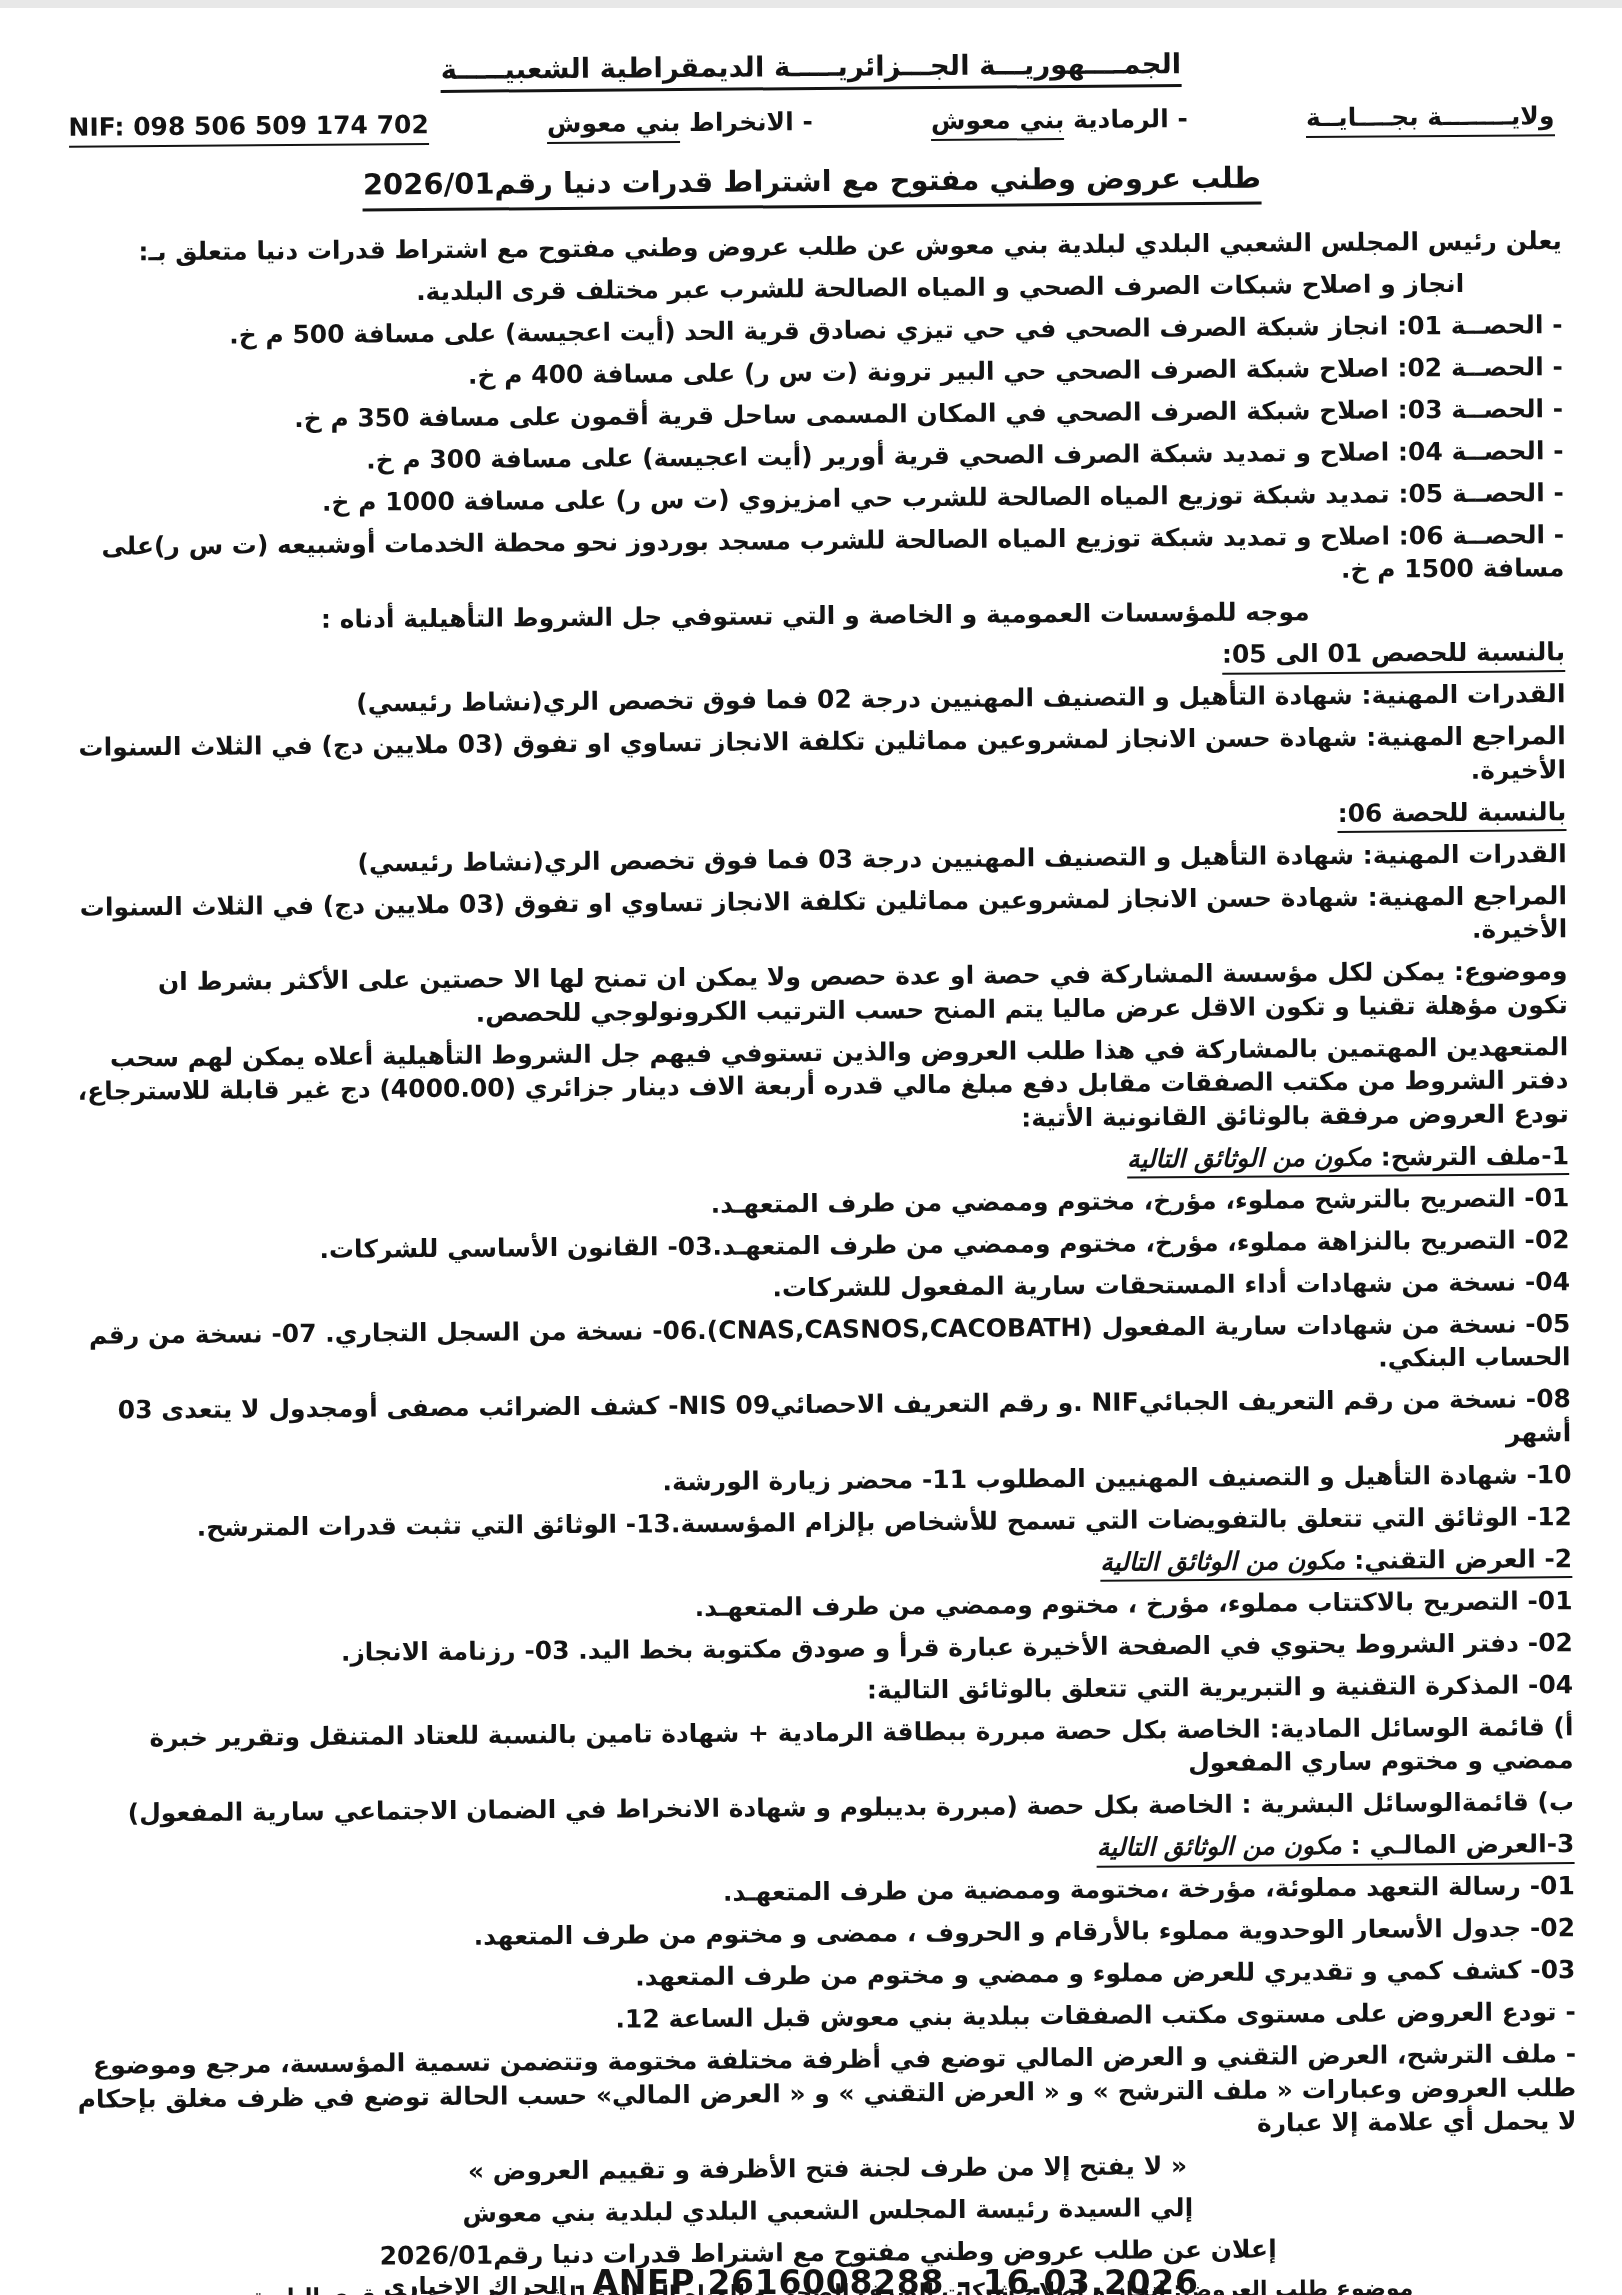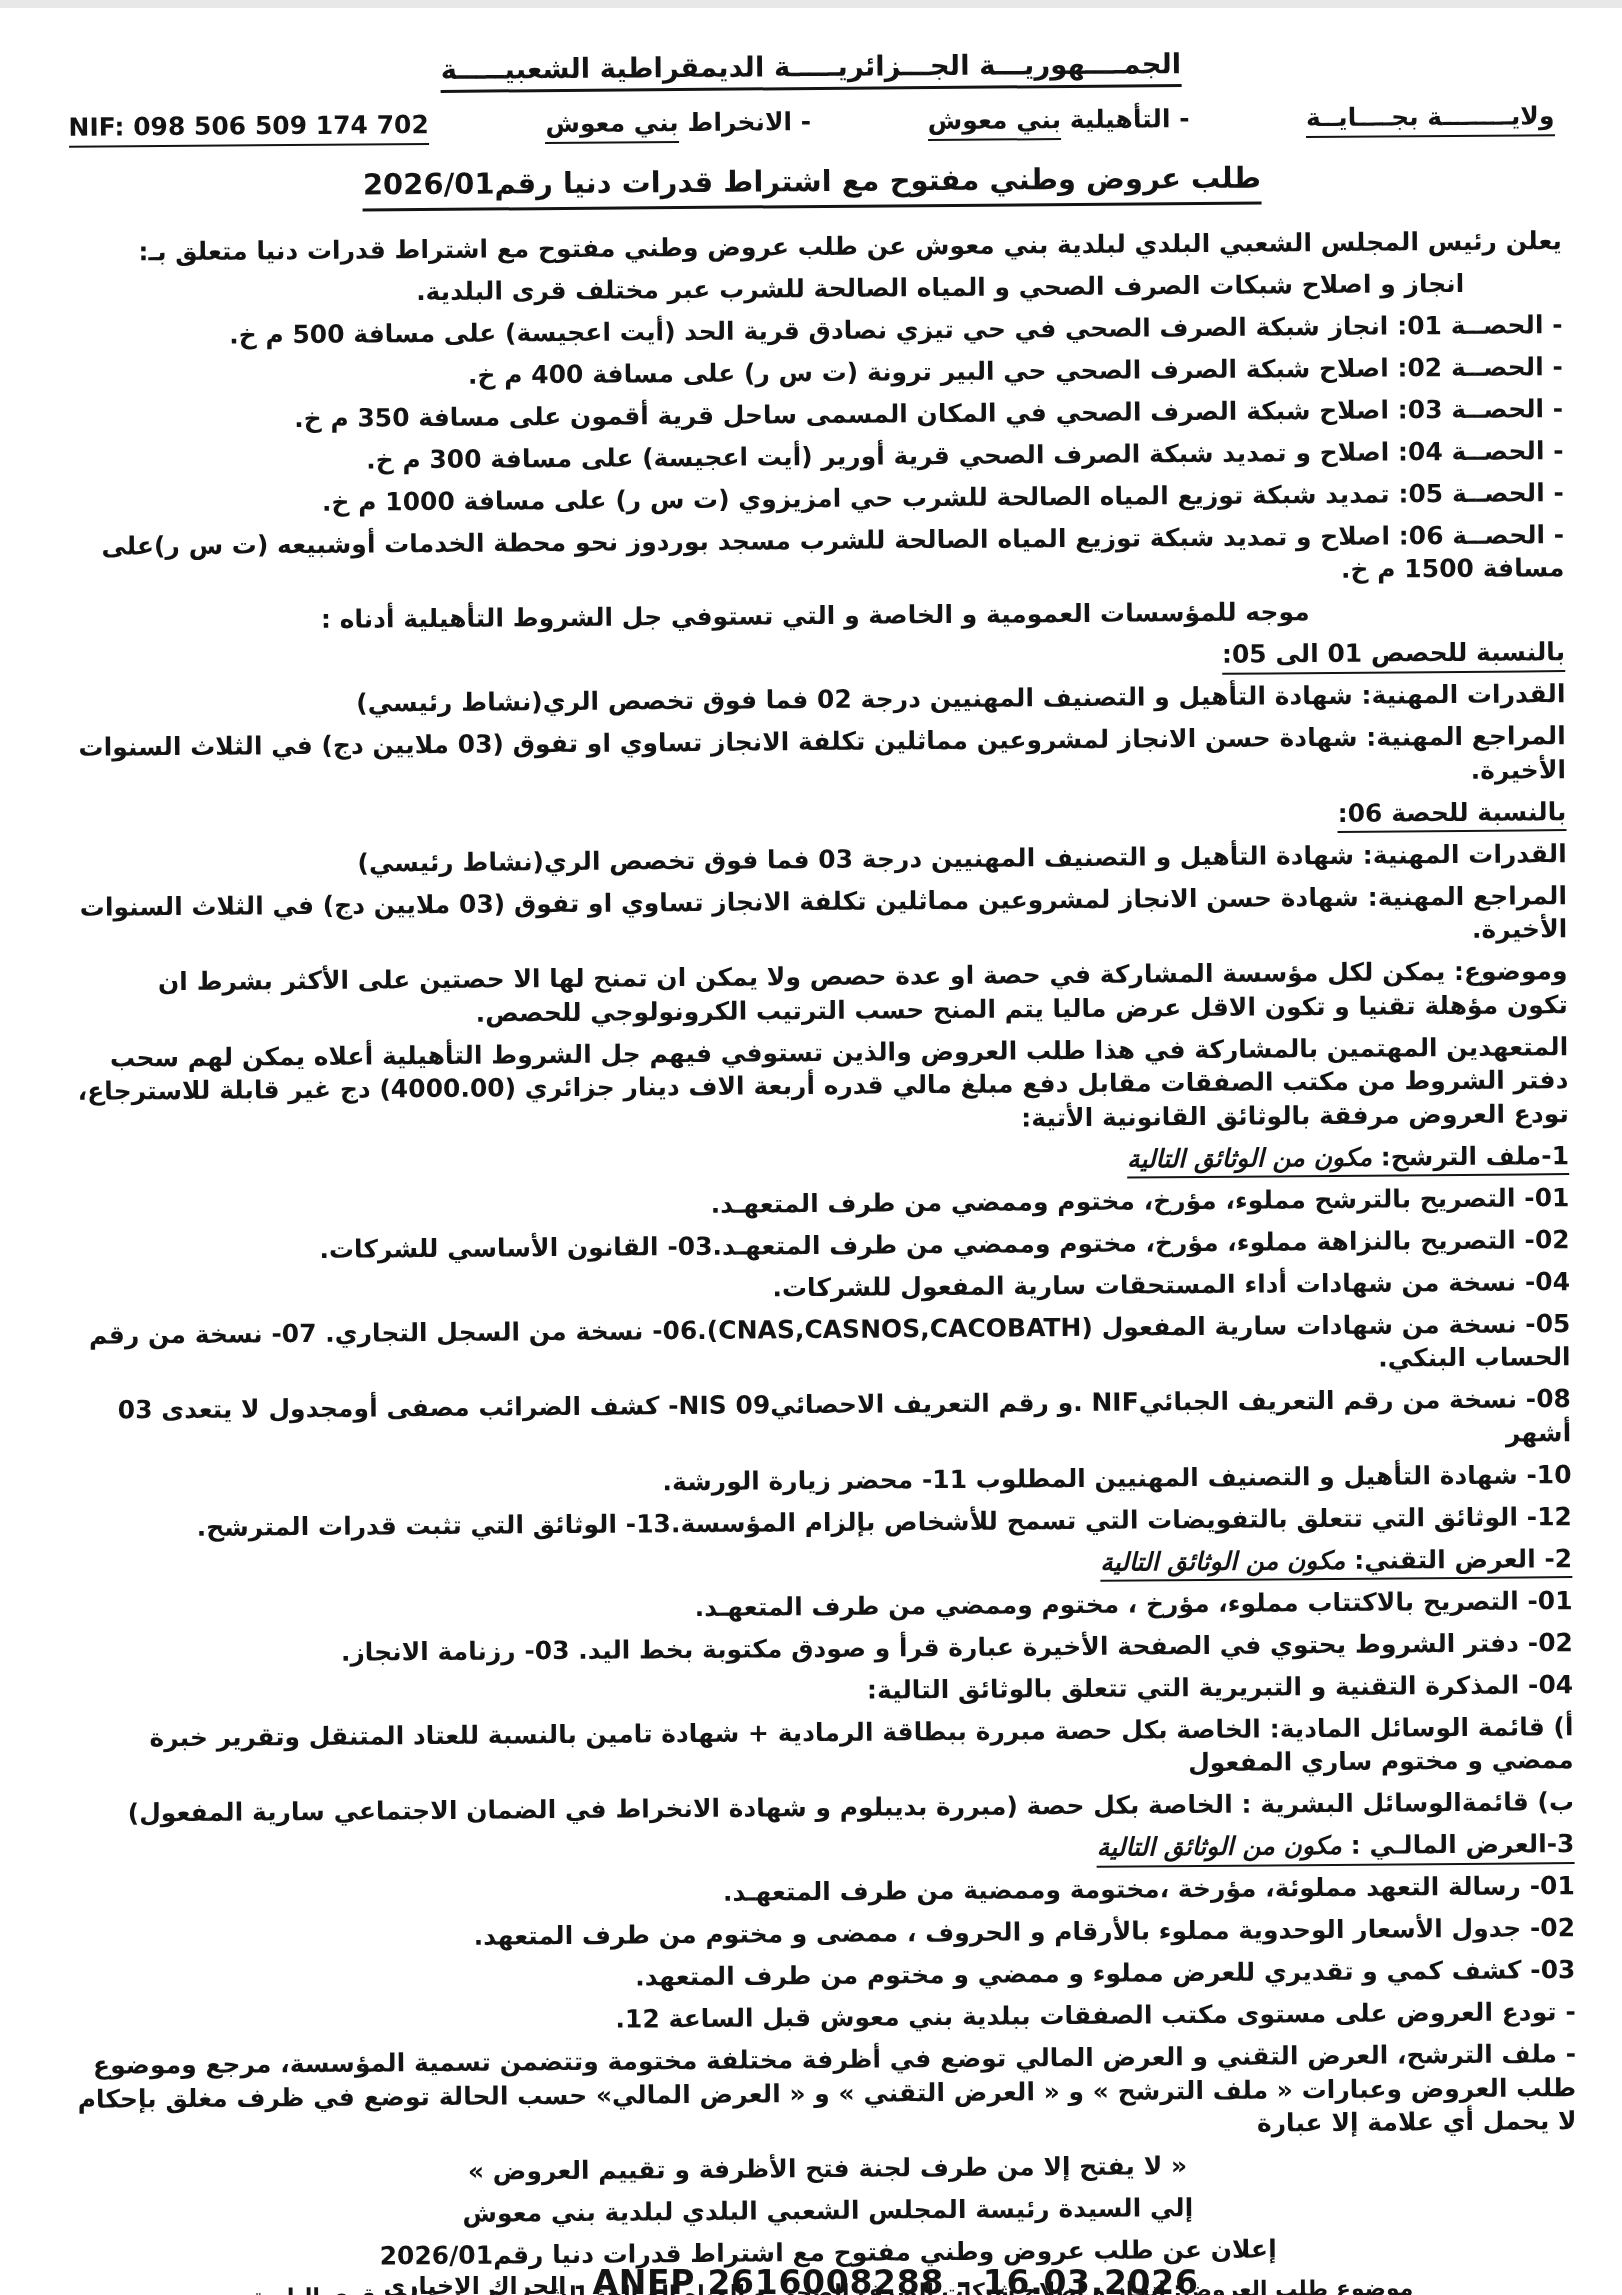"- التأهيلية" span { text: التأهيلية -> الرمادية }
